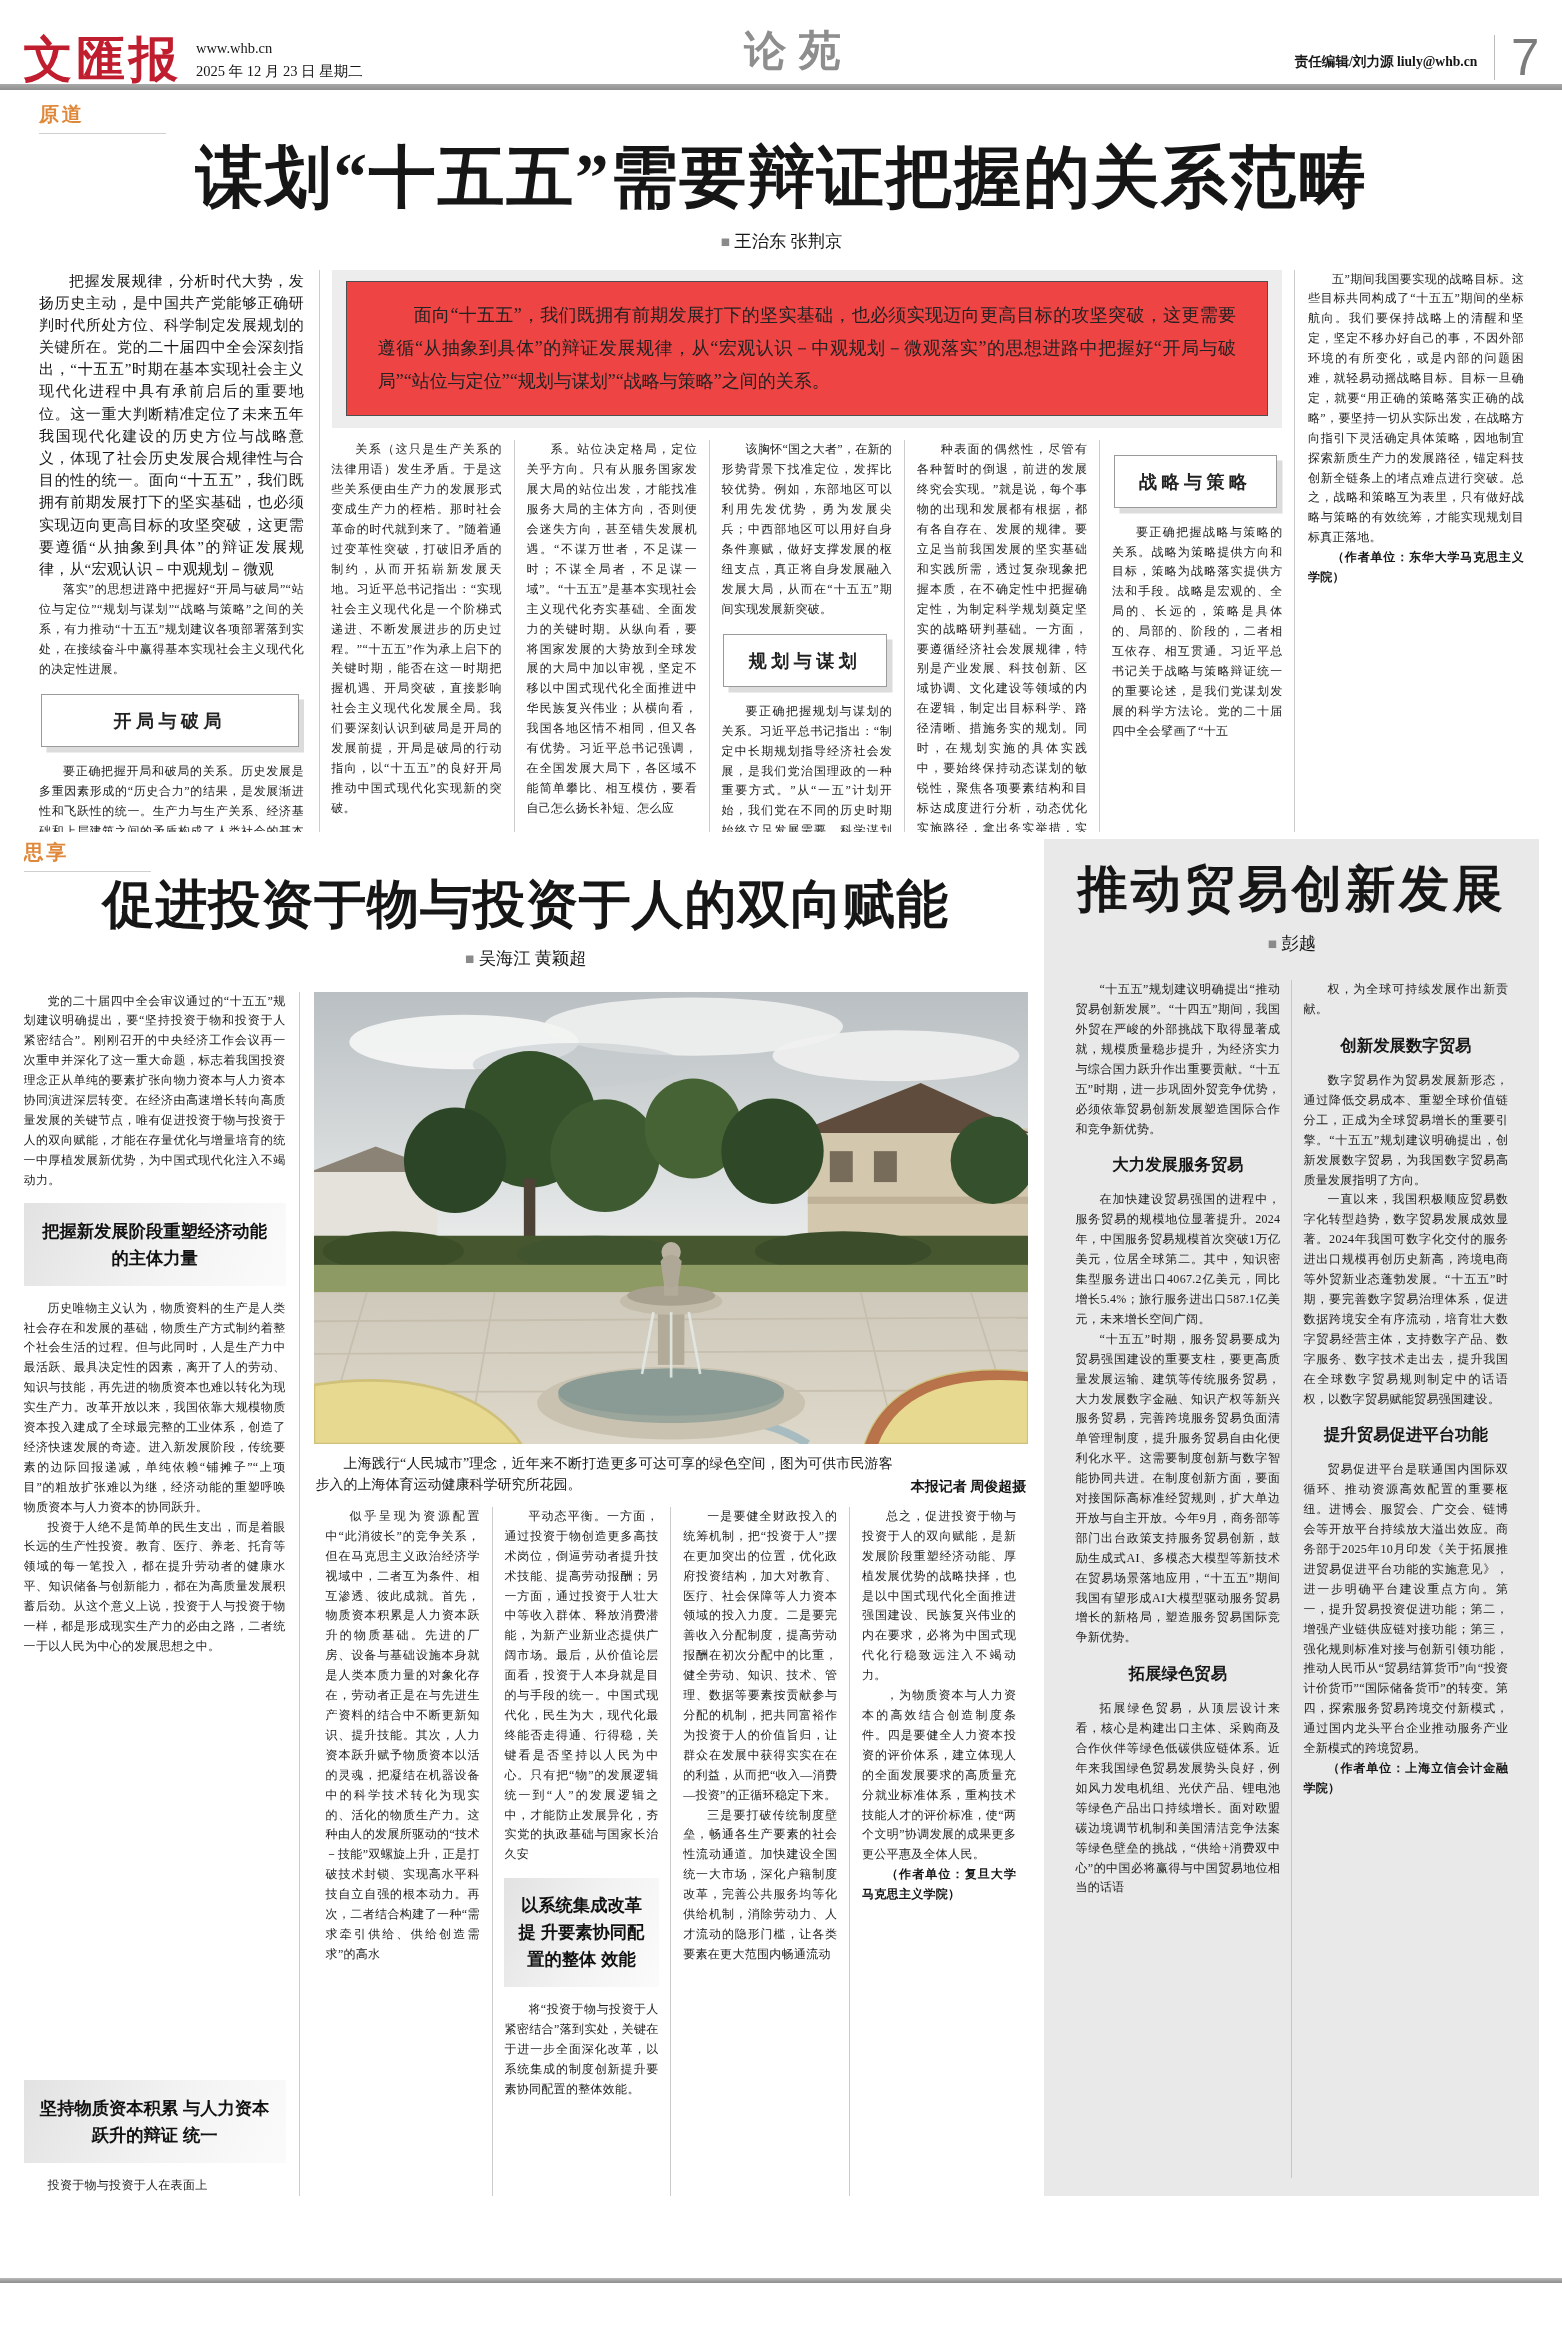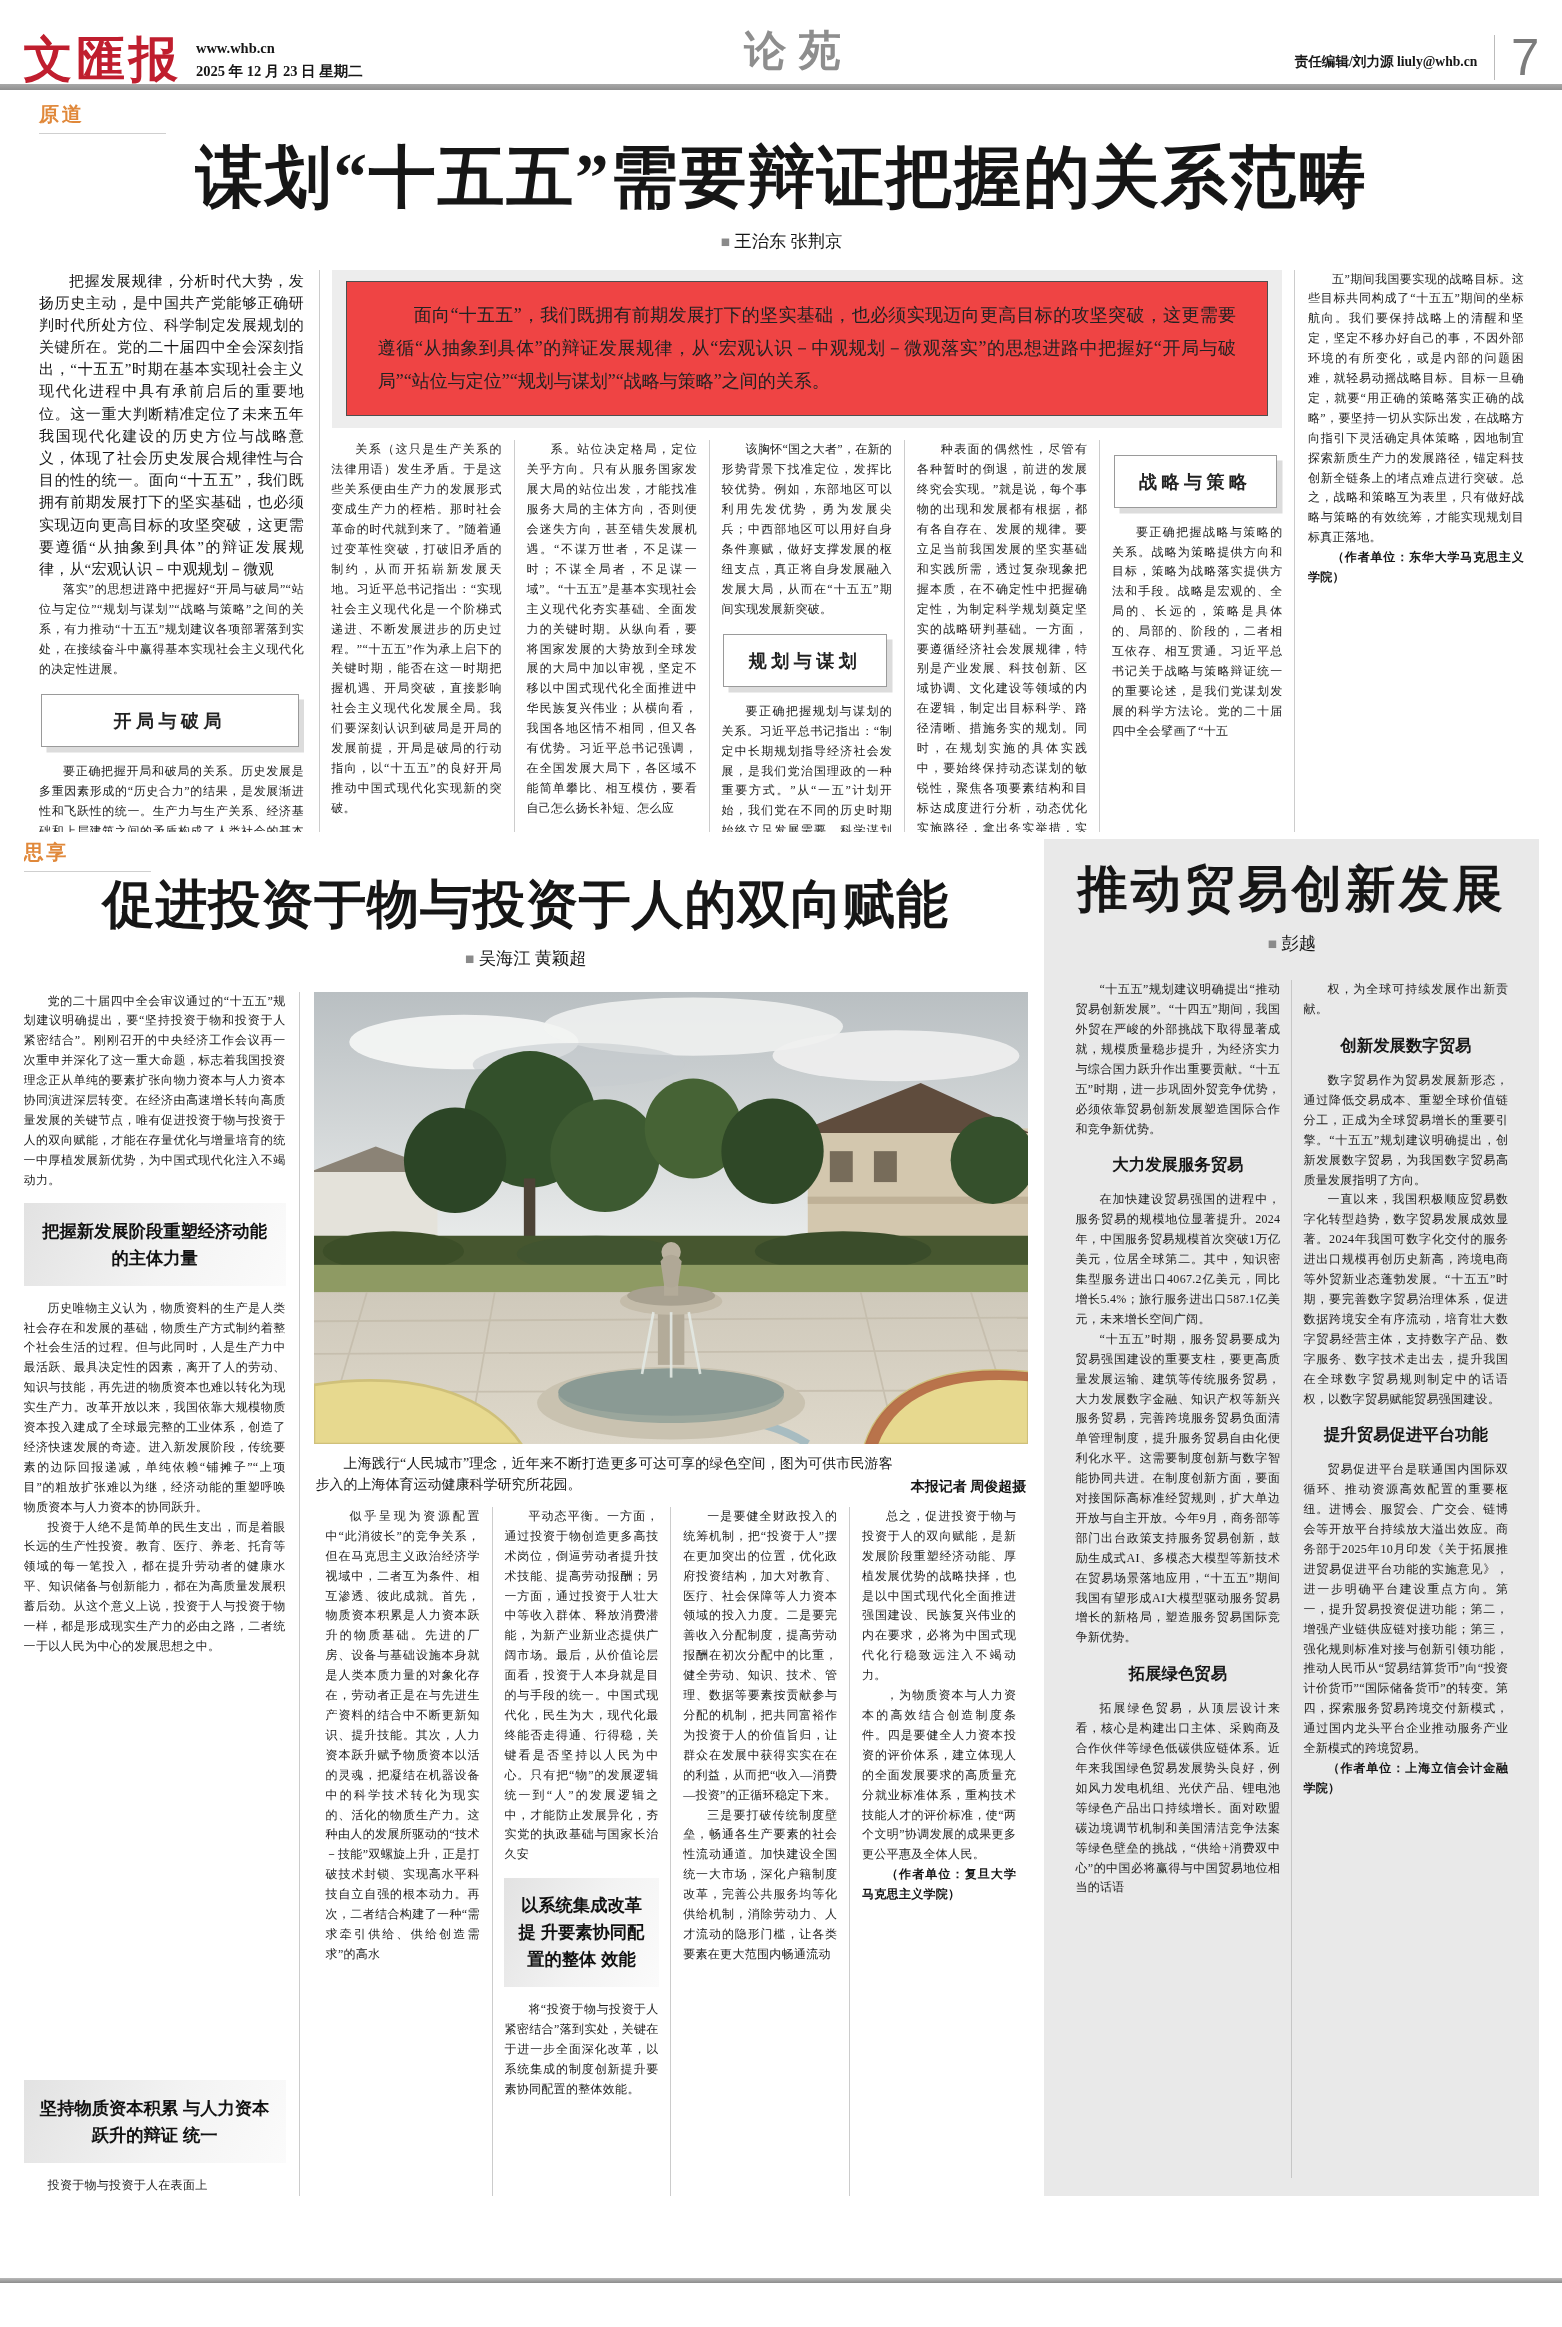"www.whb.cn" .hdr-meta { font-weight: 700 -> 400 }
